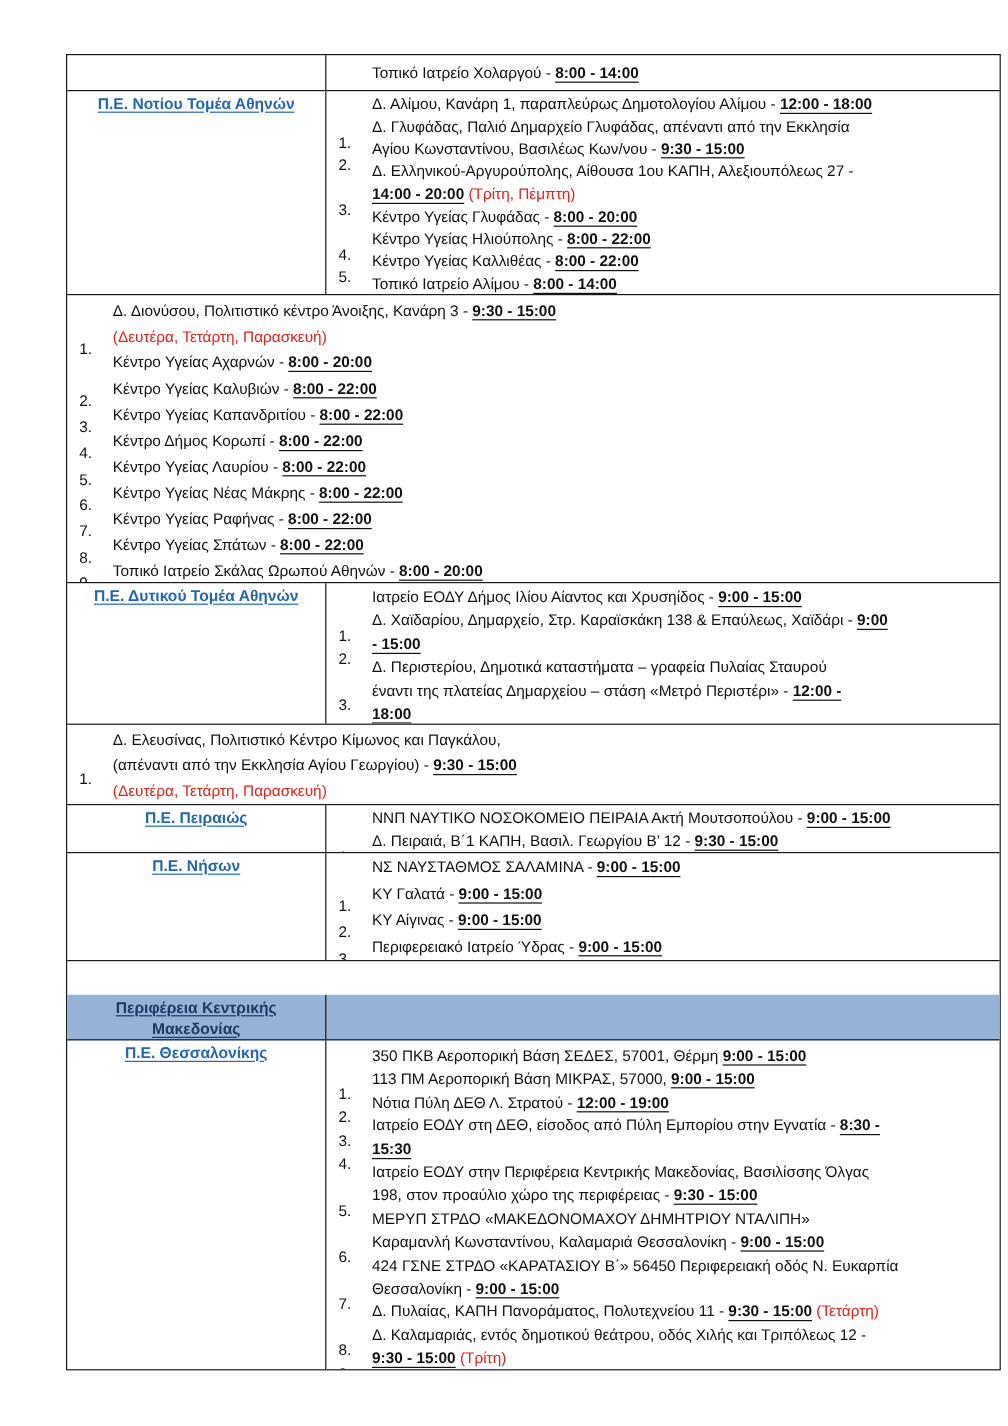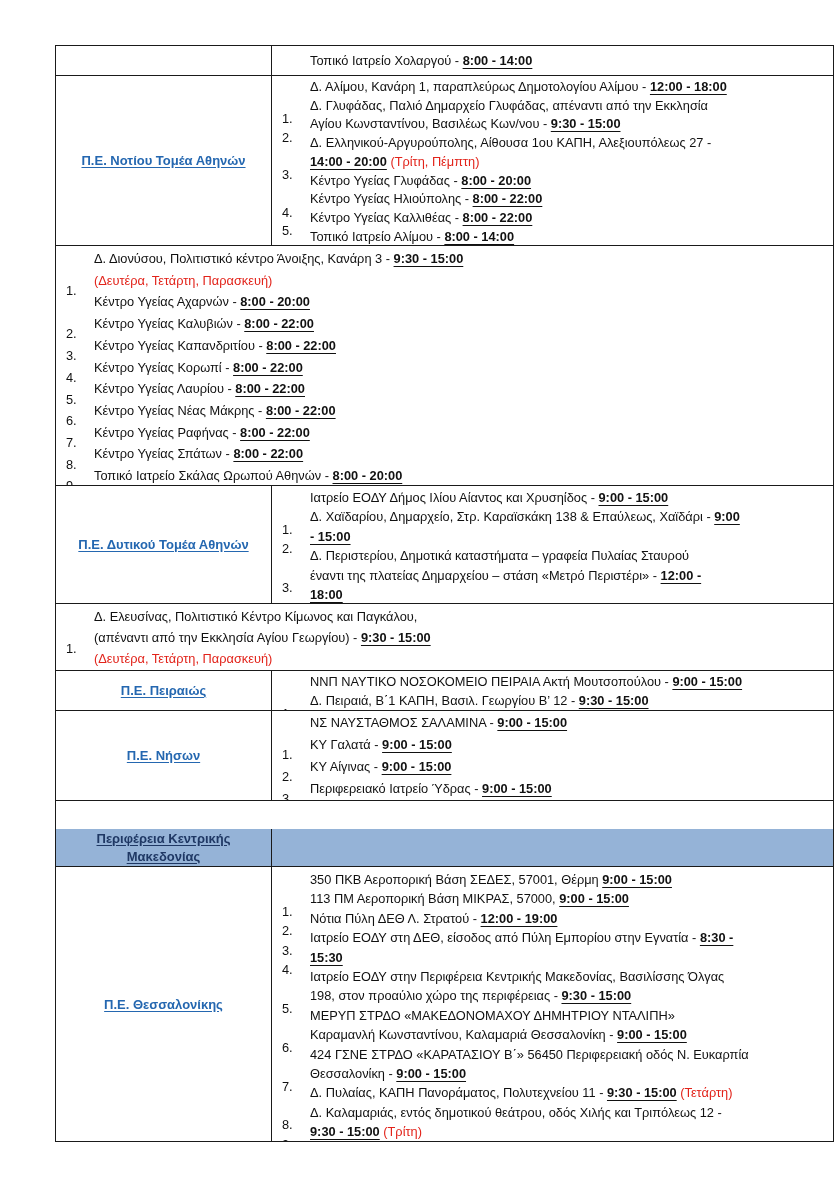"Π.Ε. Νοτίου Τομέα Αθηνών" .cell-left { align-items: center -> flex-start }
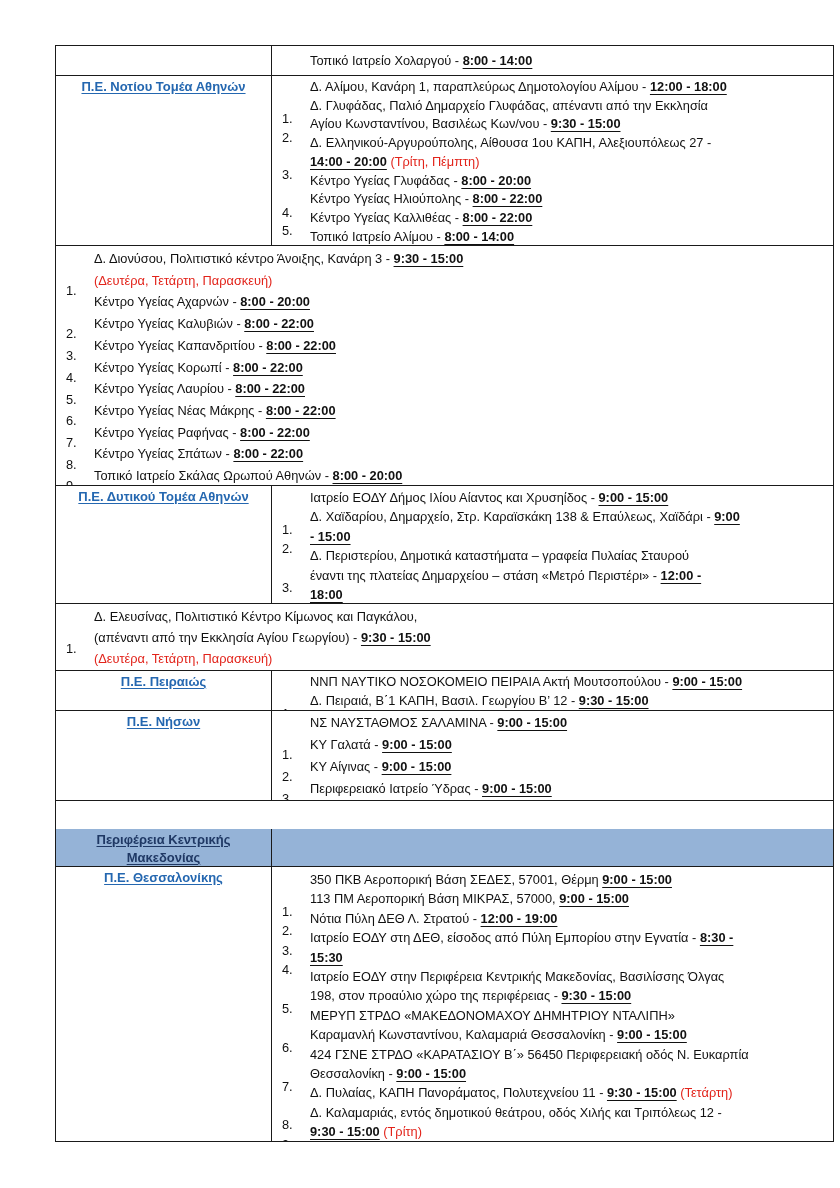"Κέντρο Υγείας Κορωπί -" span { text: Υγείας -> Δήμος }
